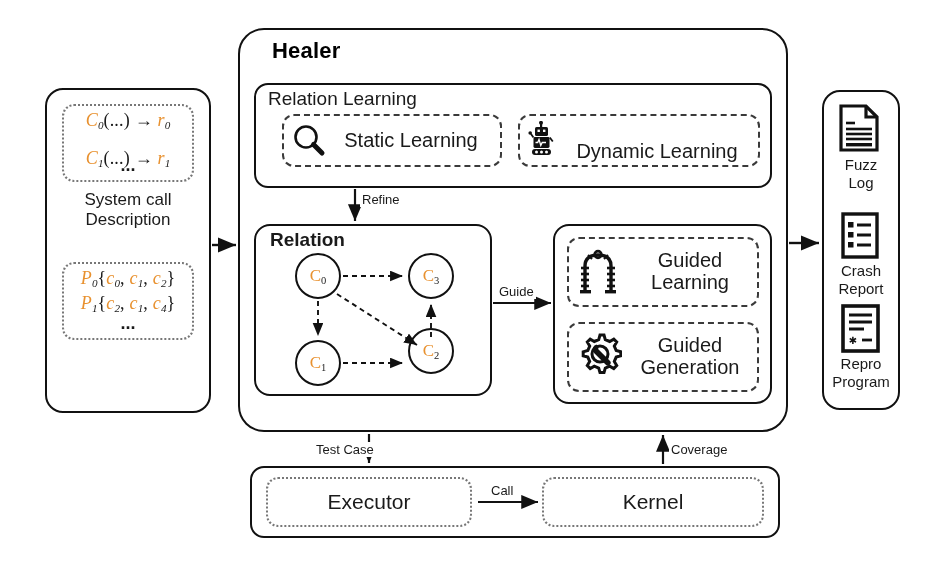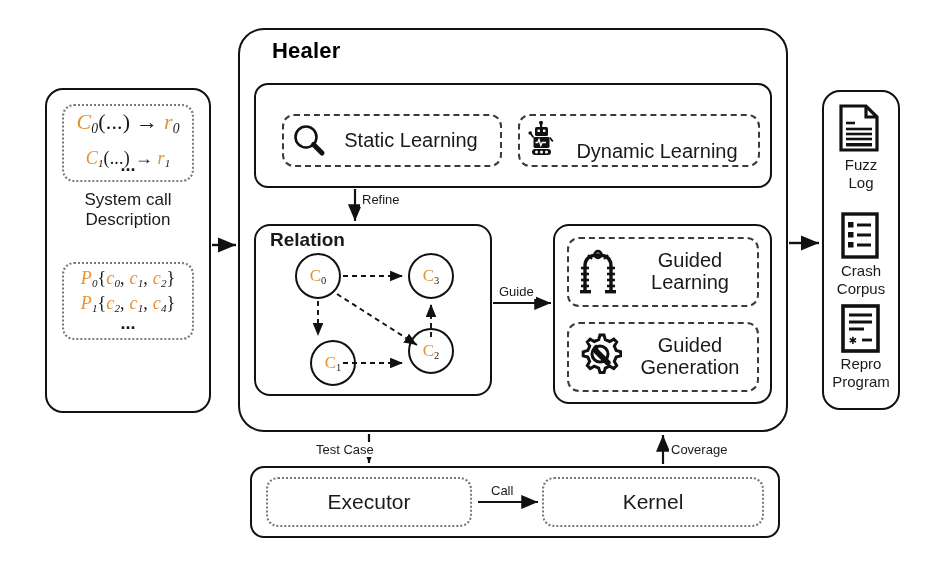"Relation Learning" div.sect-title { html: none -> <div>Relation Learning</div> }
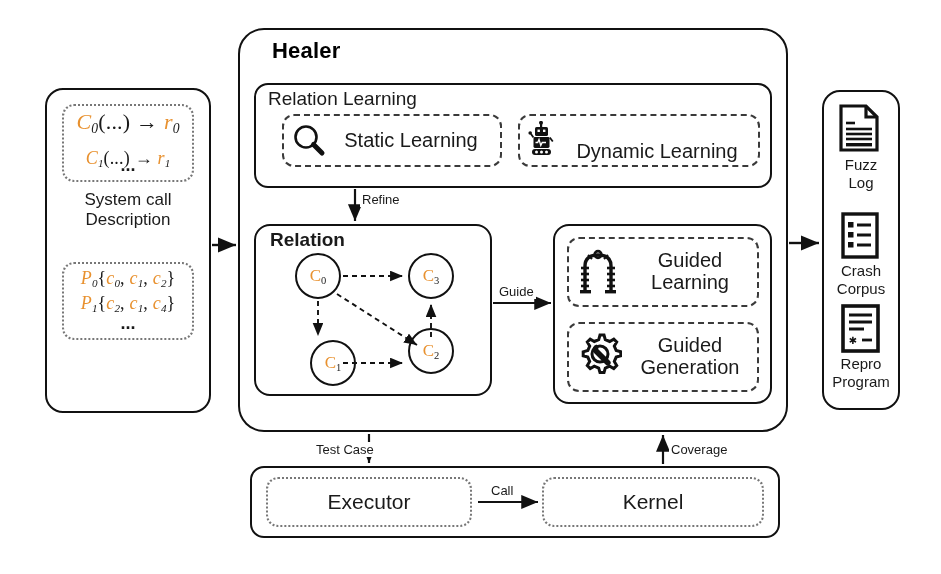"C0(...) → r0" div.label { font-size: 22px -> 18px }
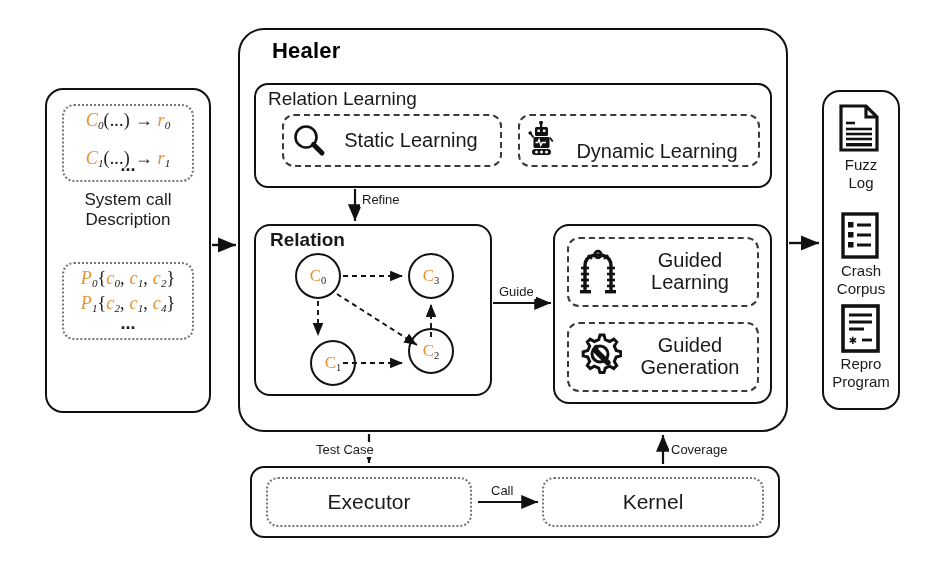"Corpus" div { text: Corpus -> Report }
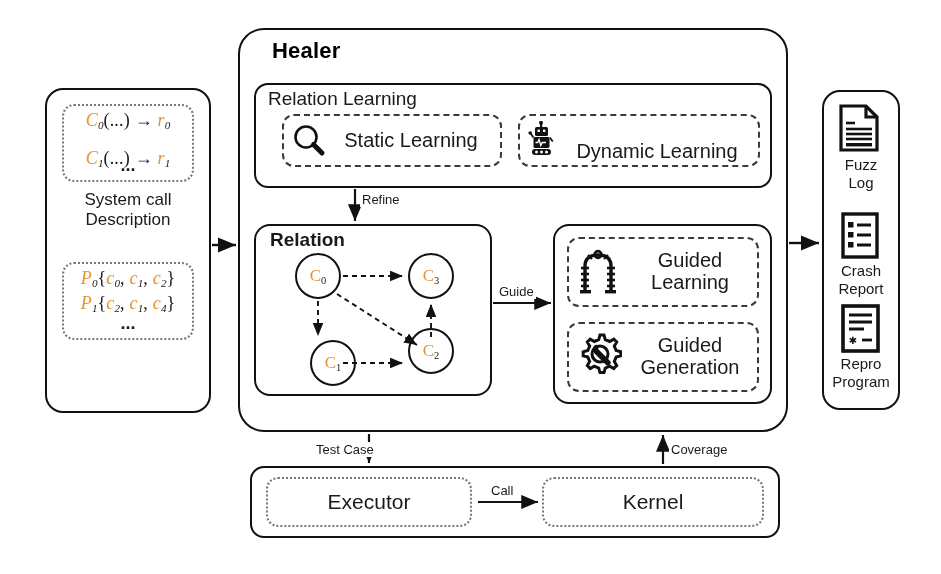"C1" div.node { left: 310px -> 295px }
